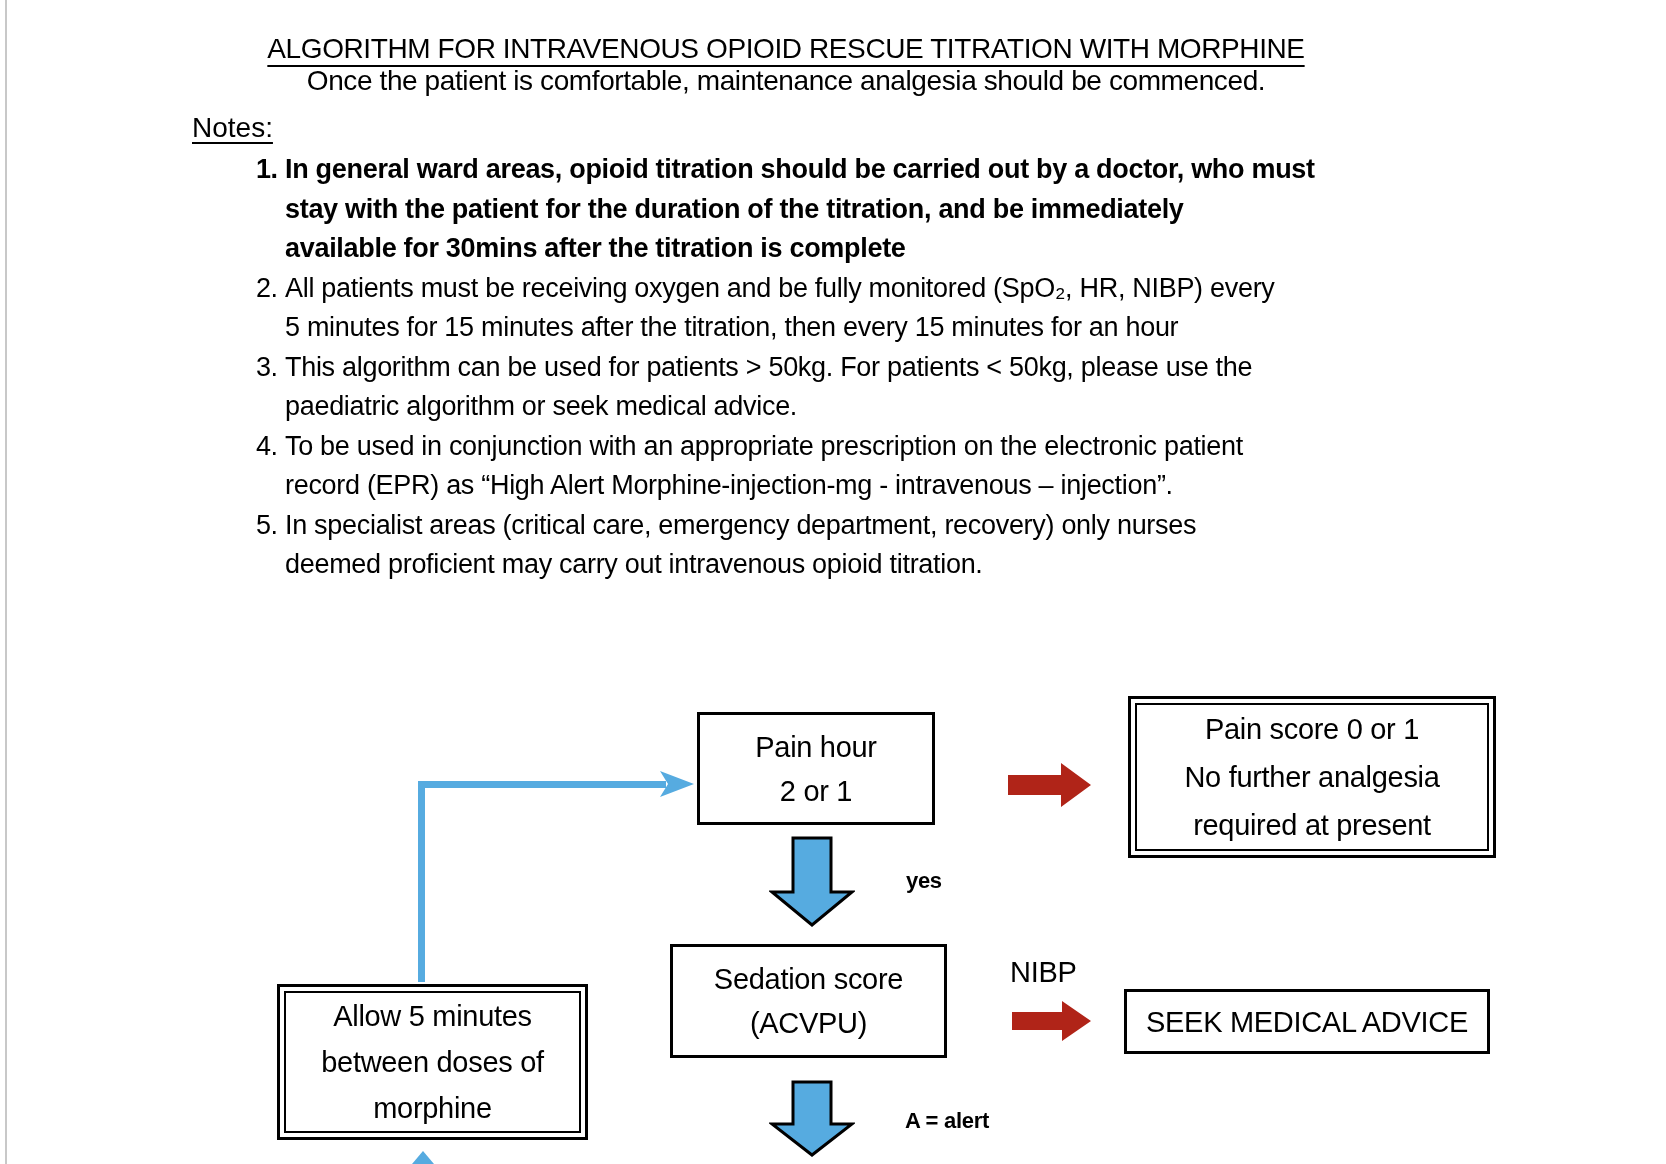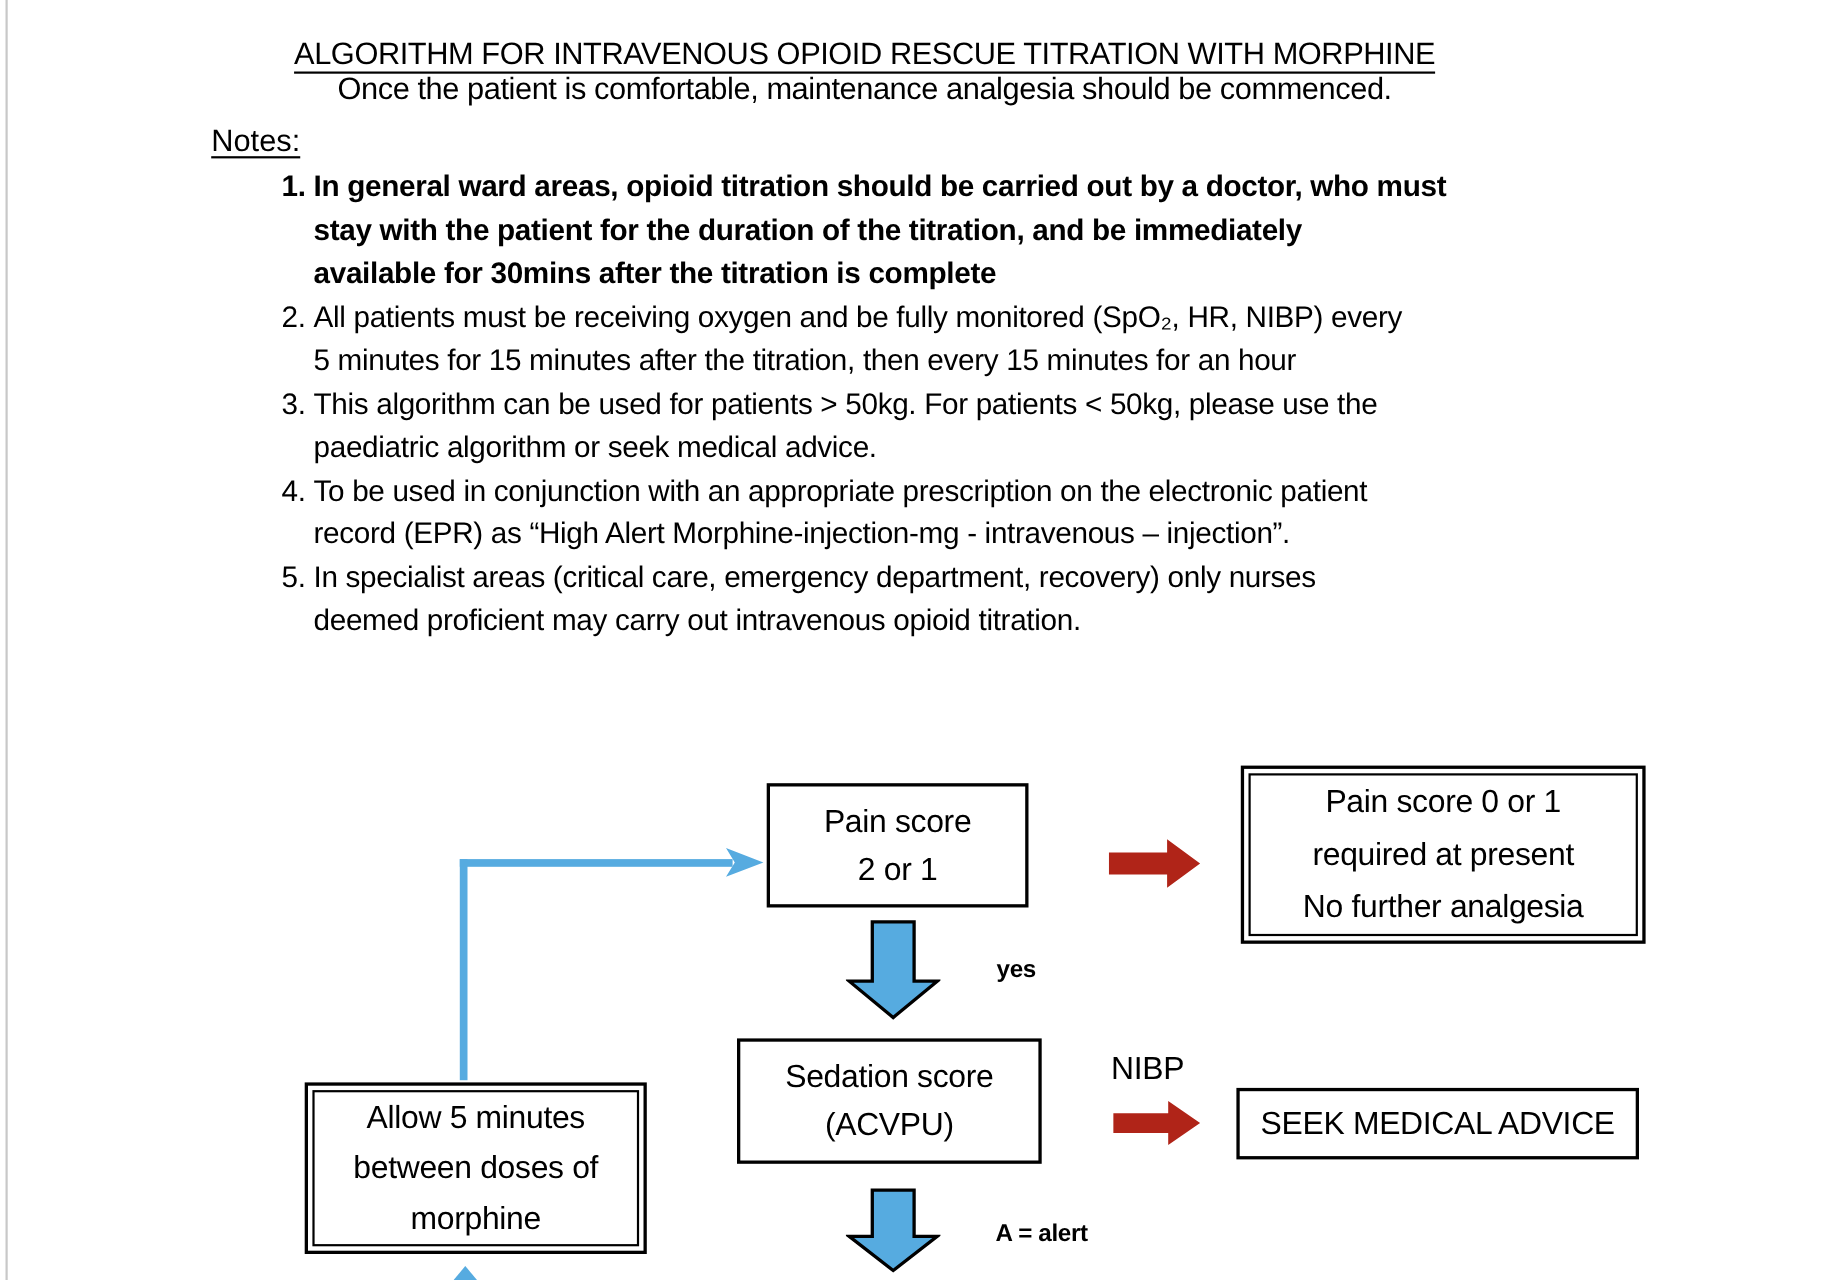"Pain score" div.line { text: score -> hour }
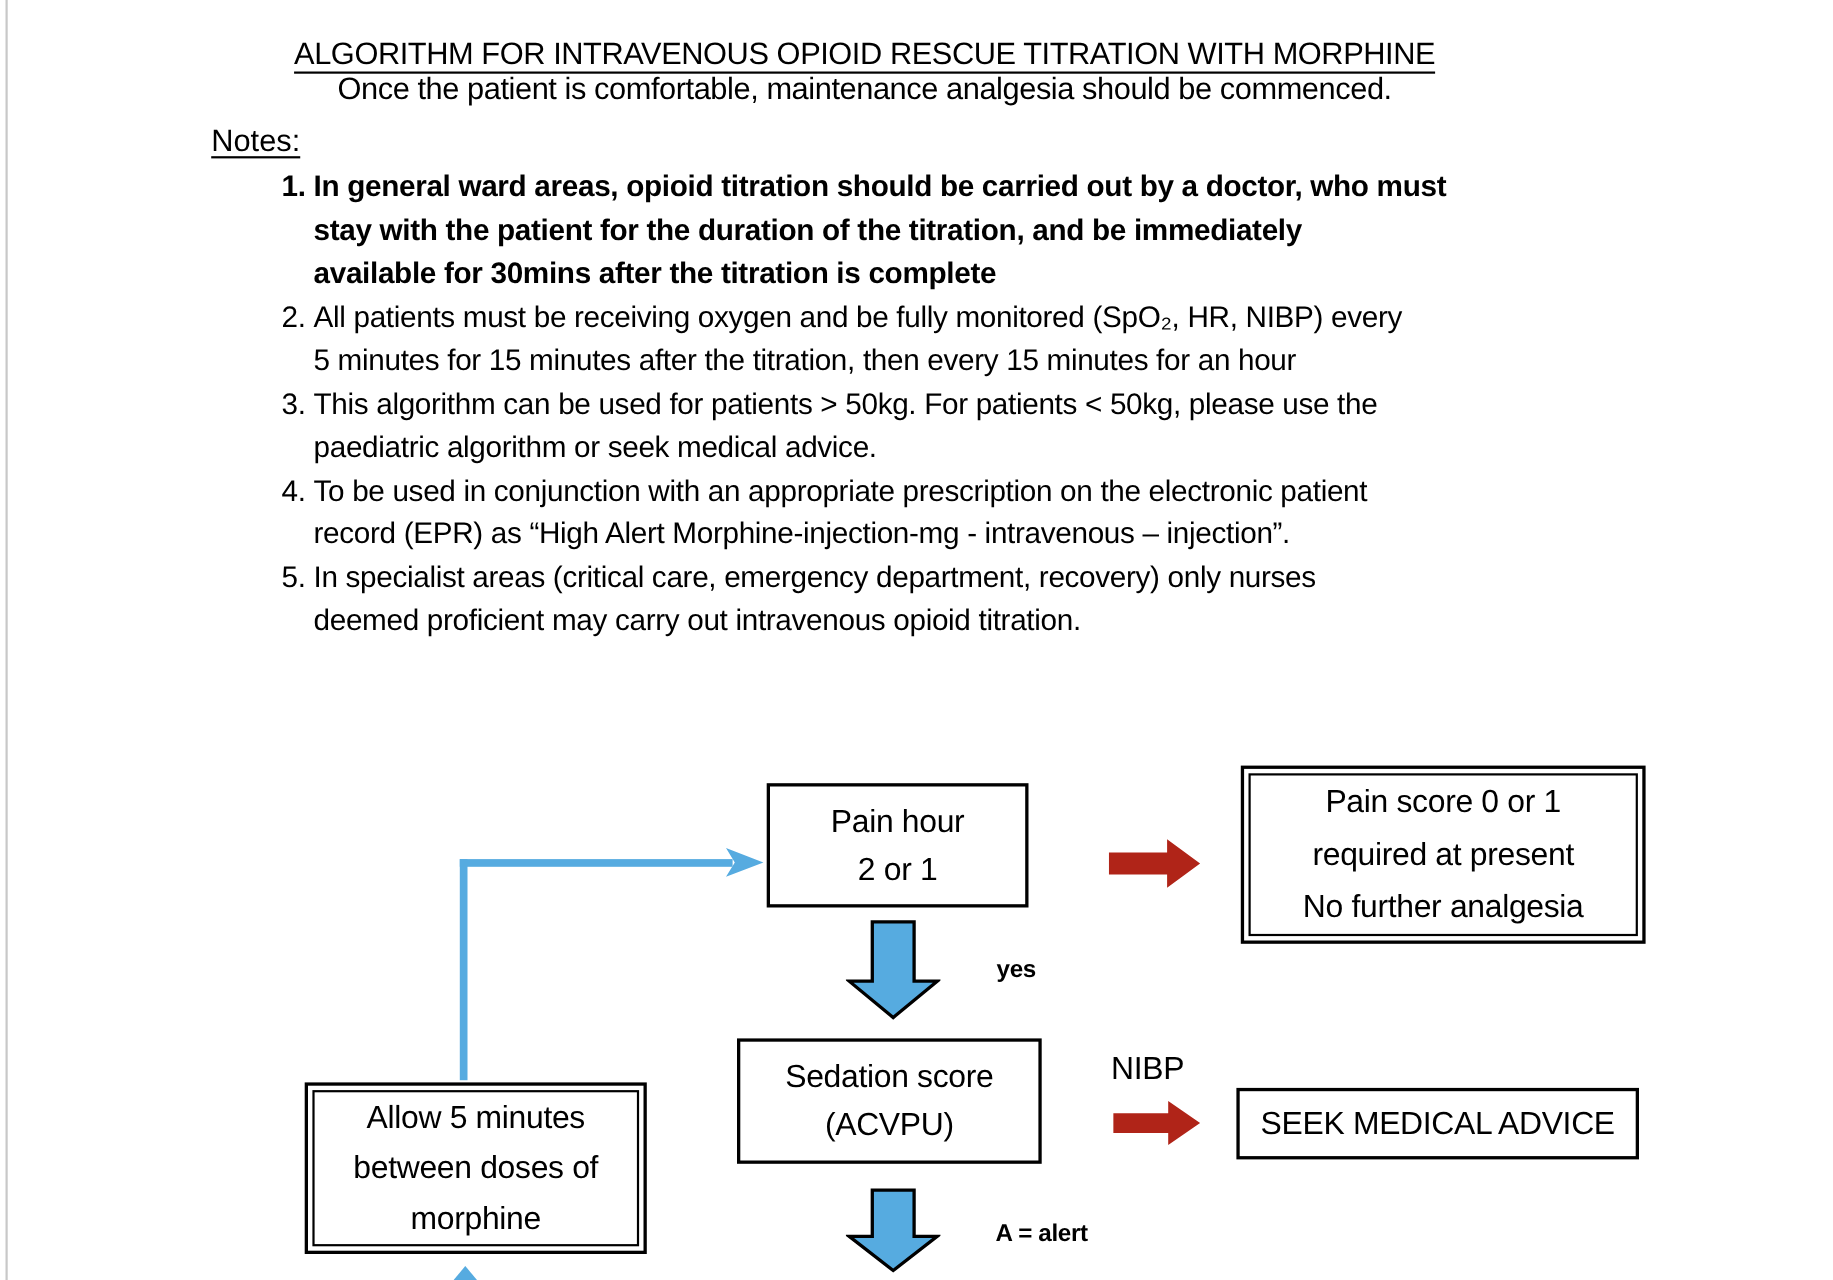"required at present" div.line { order: before "No further analgesia" -> after "No further analgesia" }
